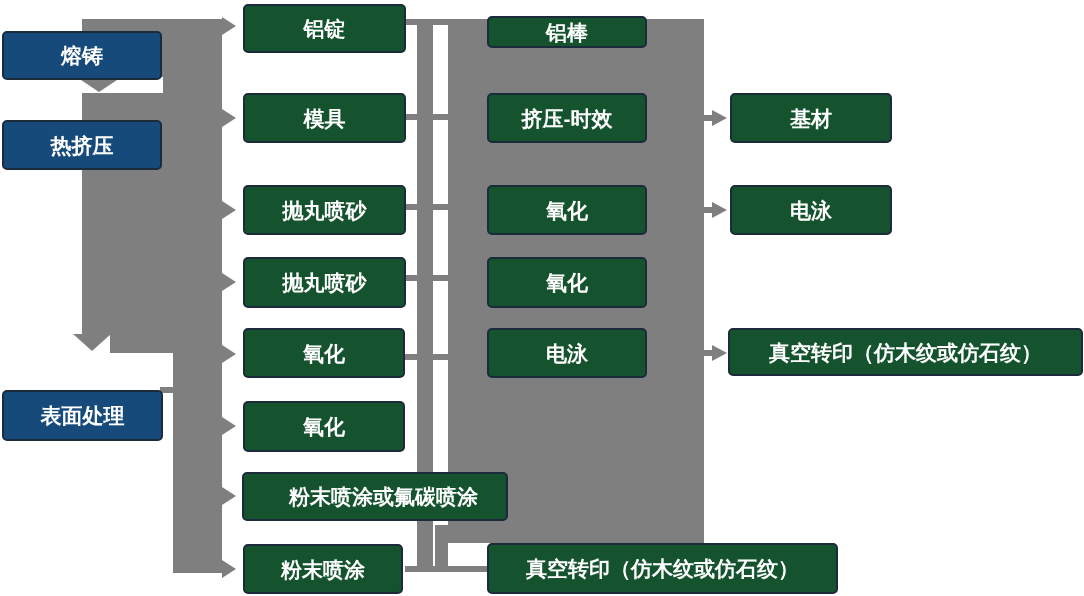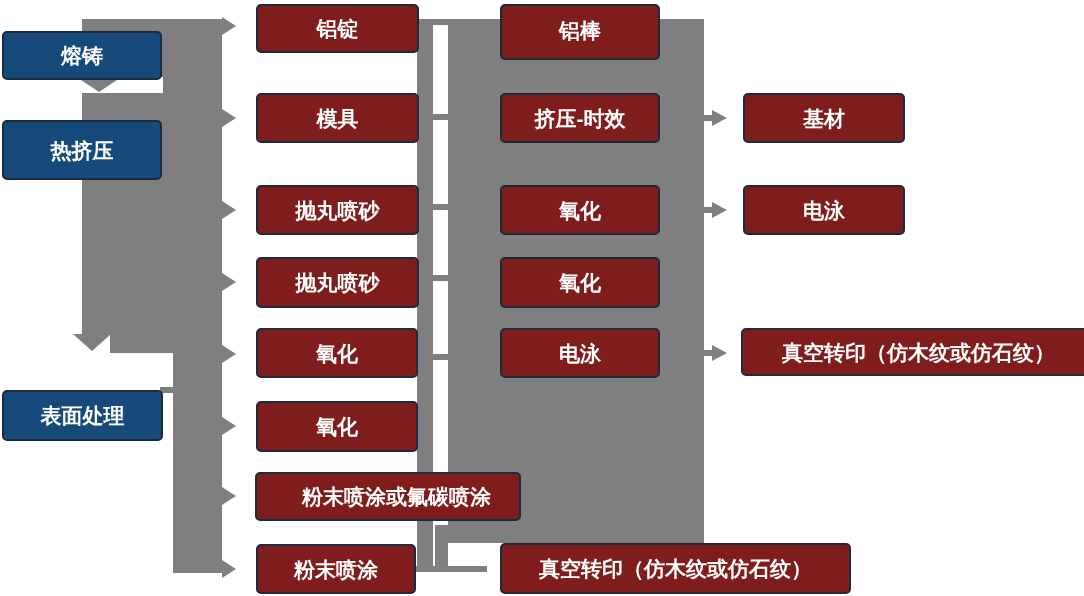"铝锭" .node.blue { background: #7f1d1d -> #14532d; margin-left: 13px -> none }
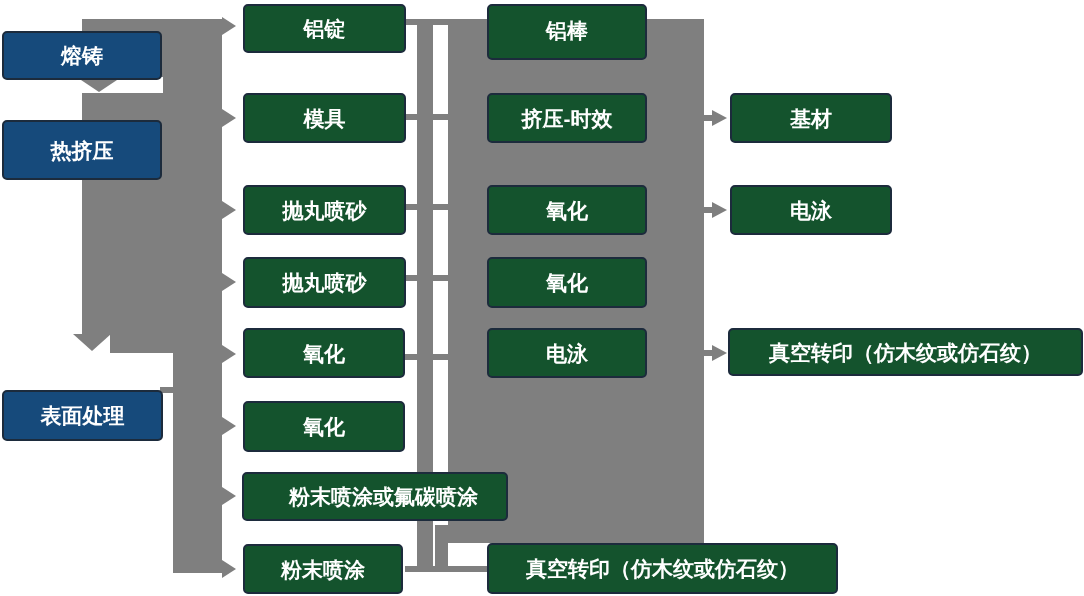"铝棒" div.node { font-family: Liberation Mono, monospace -> none; height: 56px -> 32px; top: 4px -> 16px }
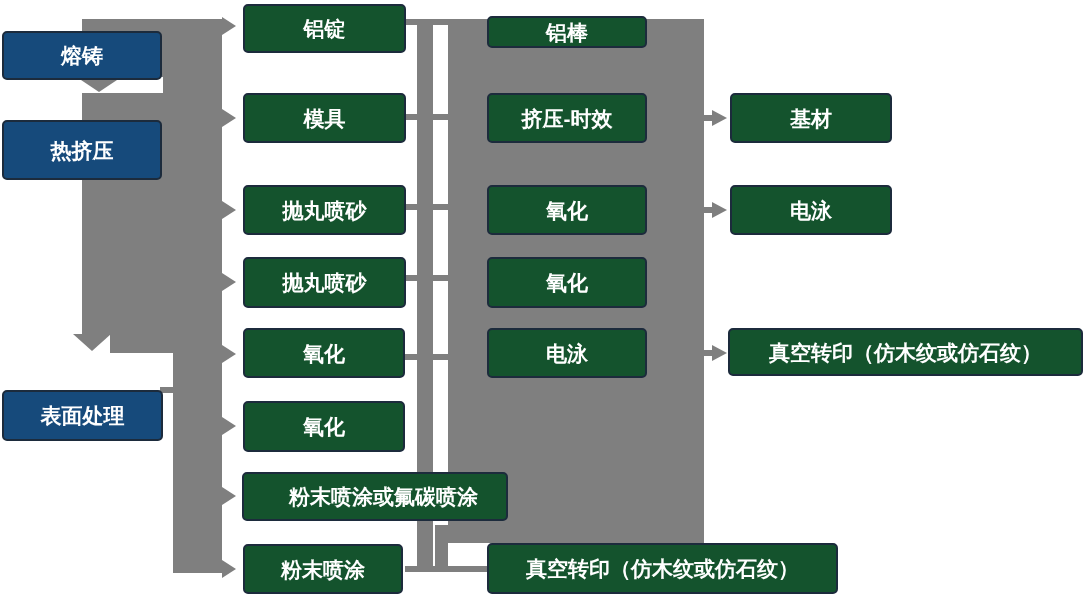"热挤压" div.node { height: 60px -> 50px }
